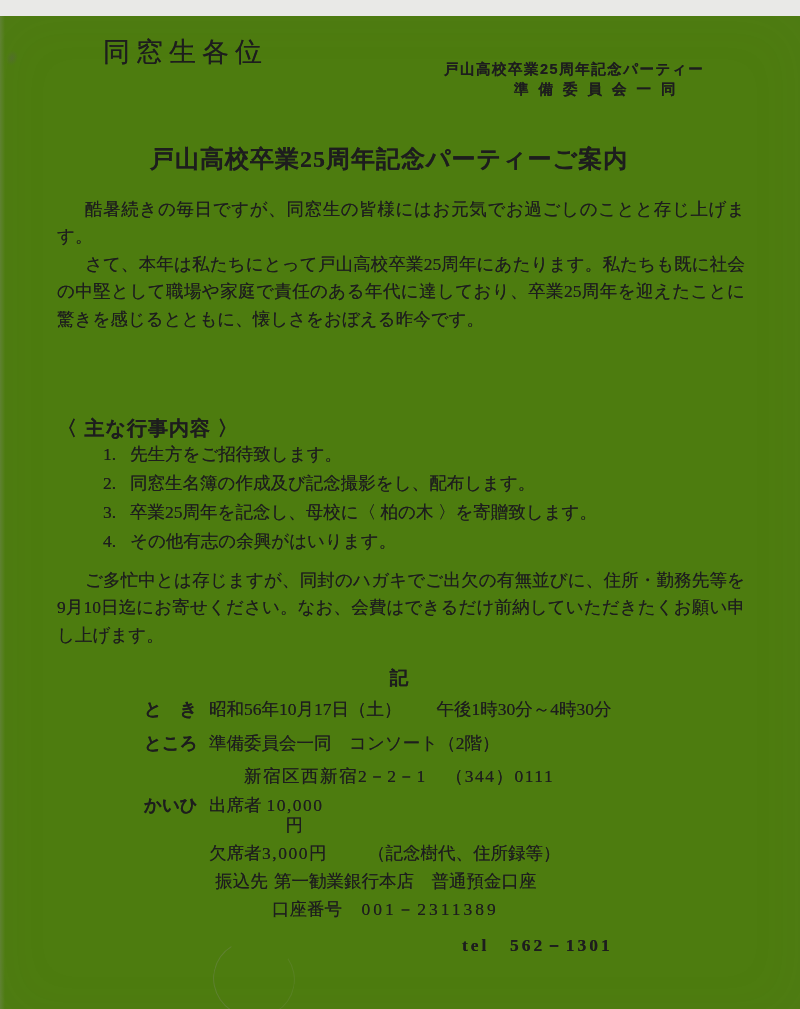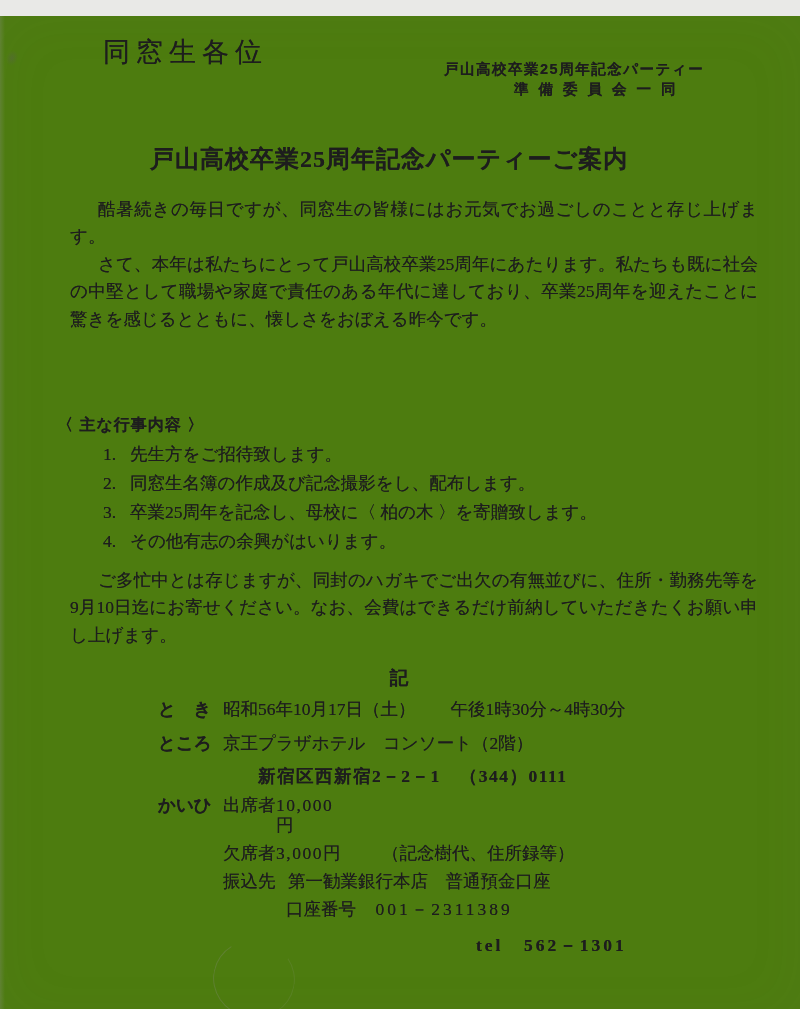"酷暑続きの毎日ですが、同窓生の皆様にはお元気でお過ごしのことと存じ上げます。" .body-text { left: 70px -> 57px }
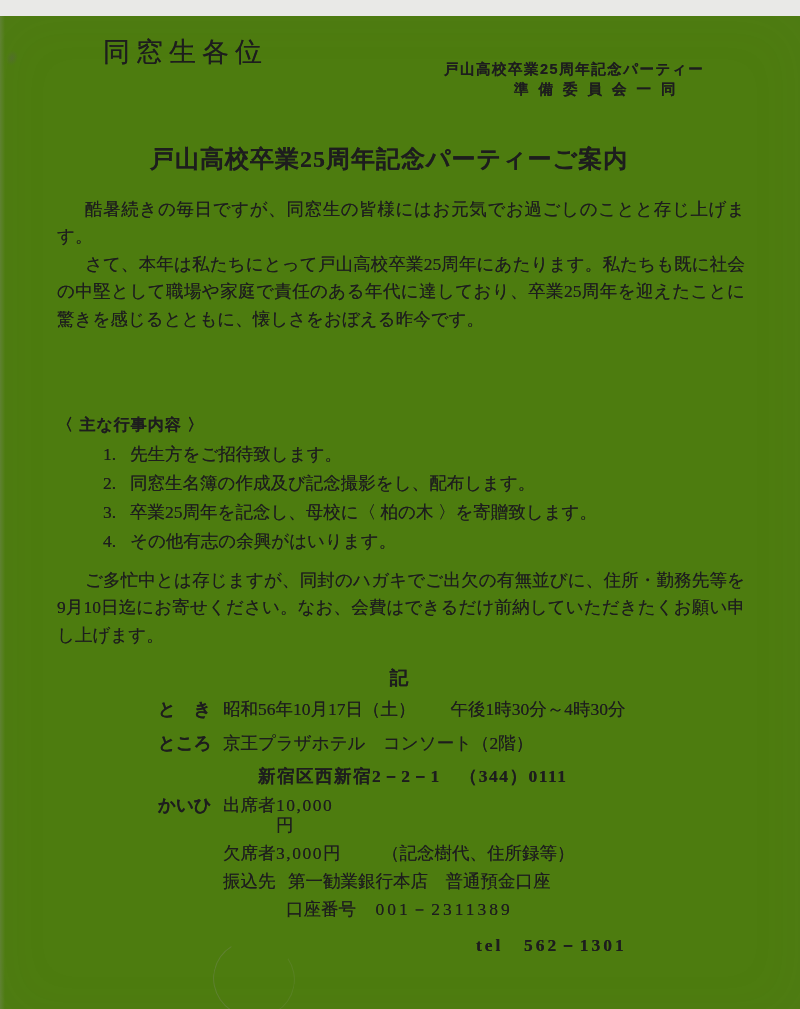"〈 主な行事内容 〉" .events-heading { font-size: 16px -> 20px }
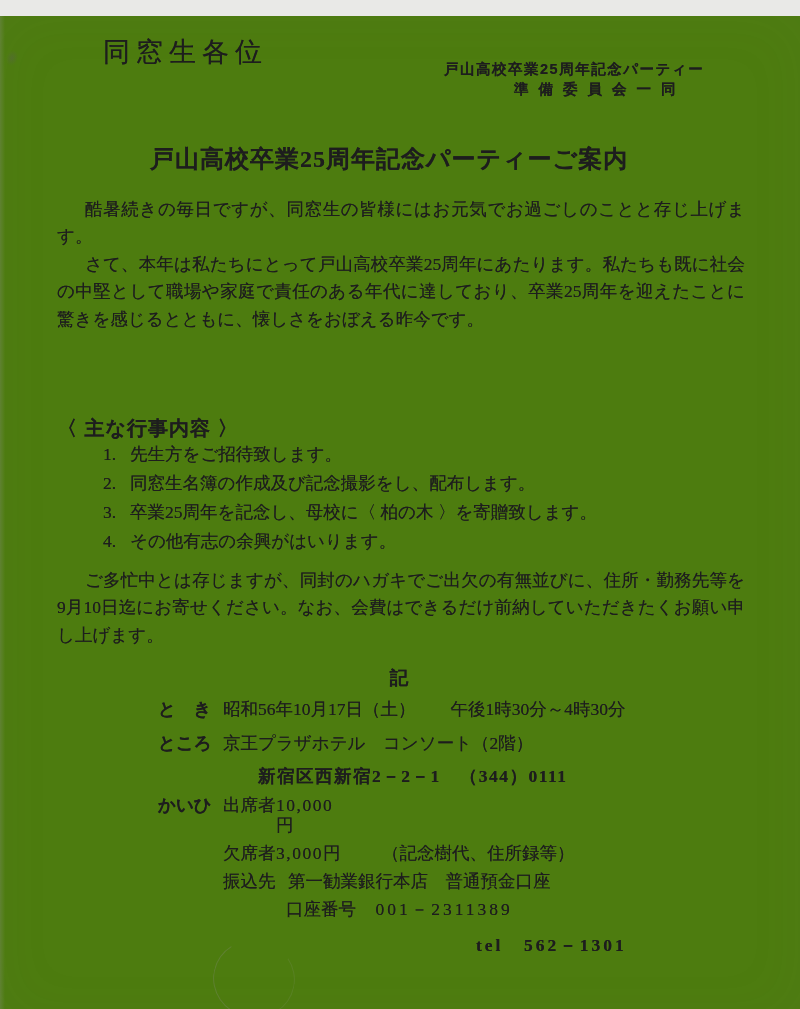"と き" .details { left: 158px -> 144px }
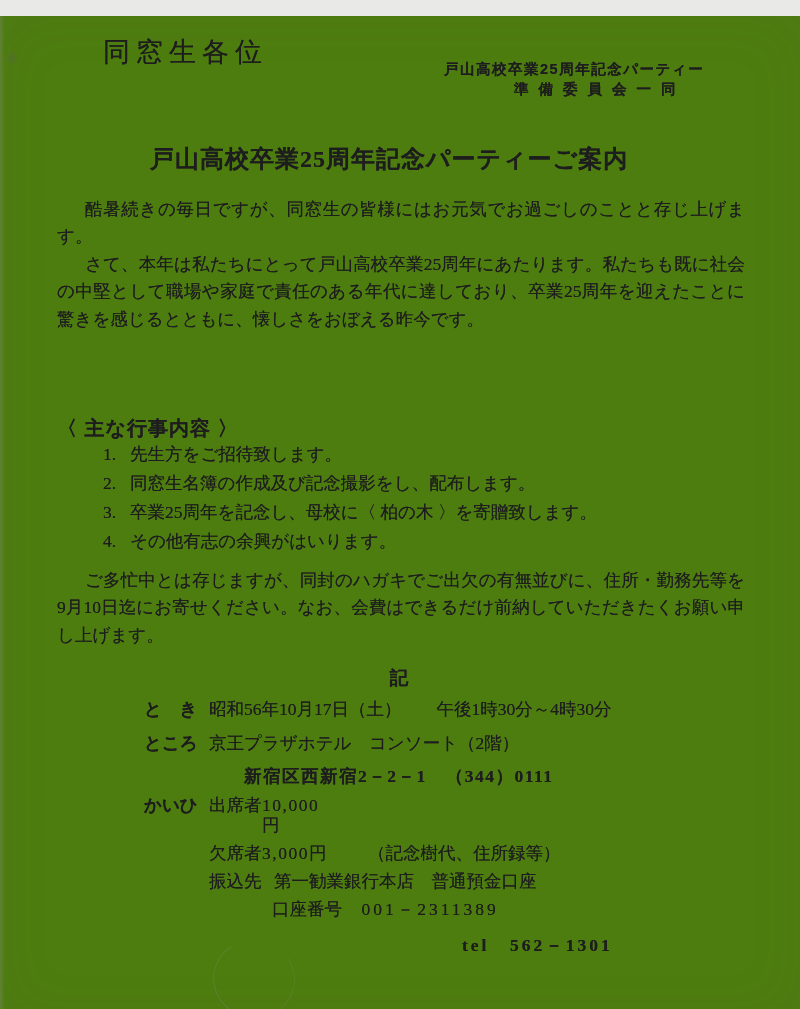"京王プラザホテル コンソート（2階）" span { text: 京王プラザホテル -> 準備委員会一同 }
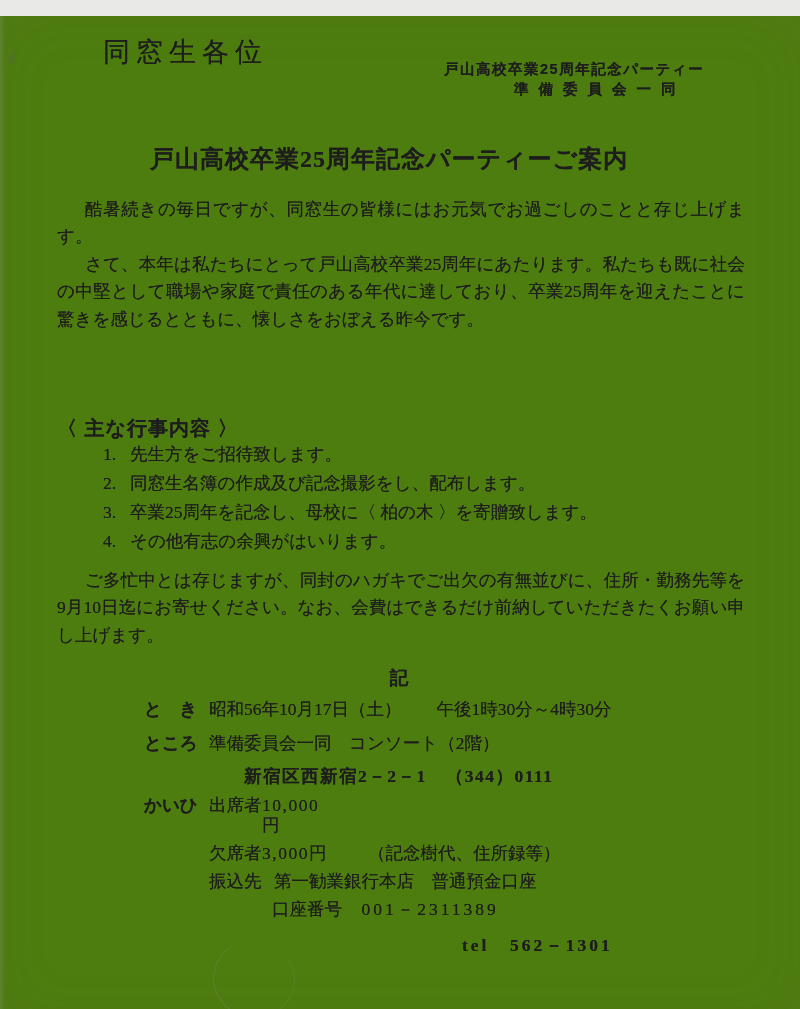"新宿区西新宿2－2－1 （344）0111" .drow.sp-sm { font-weight: bold -> none }
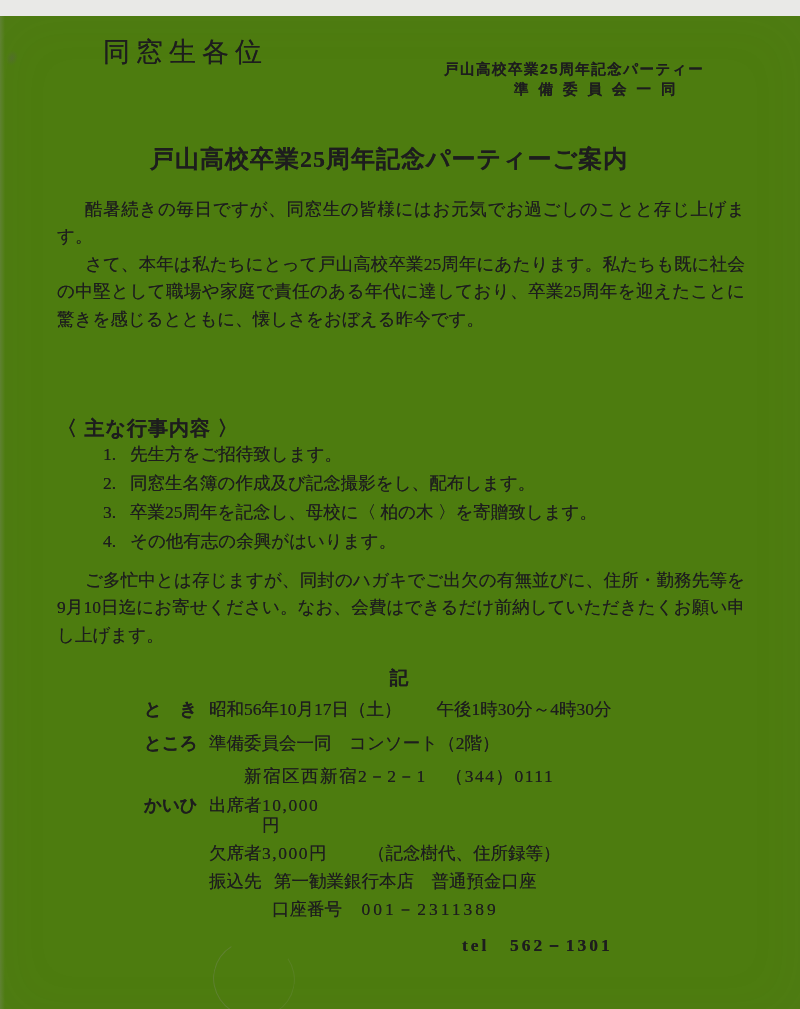"10,000円" .amt { text-align: left -> center }
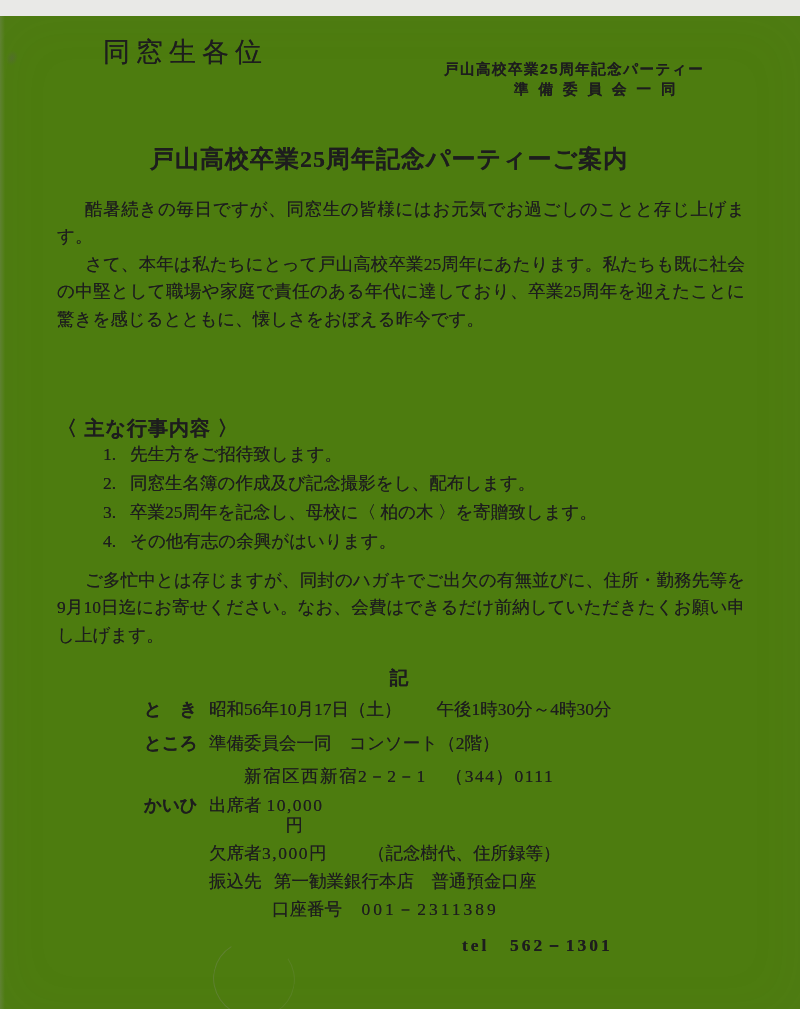"振込先" .sub-label-w { text-align: none -> center }
